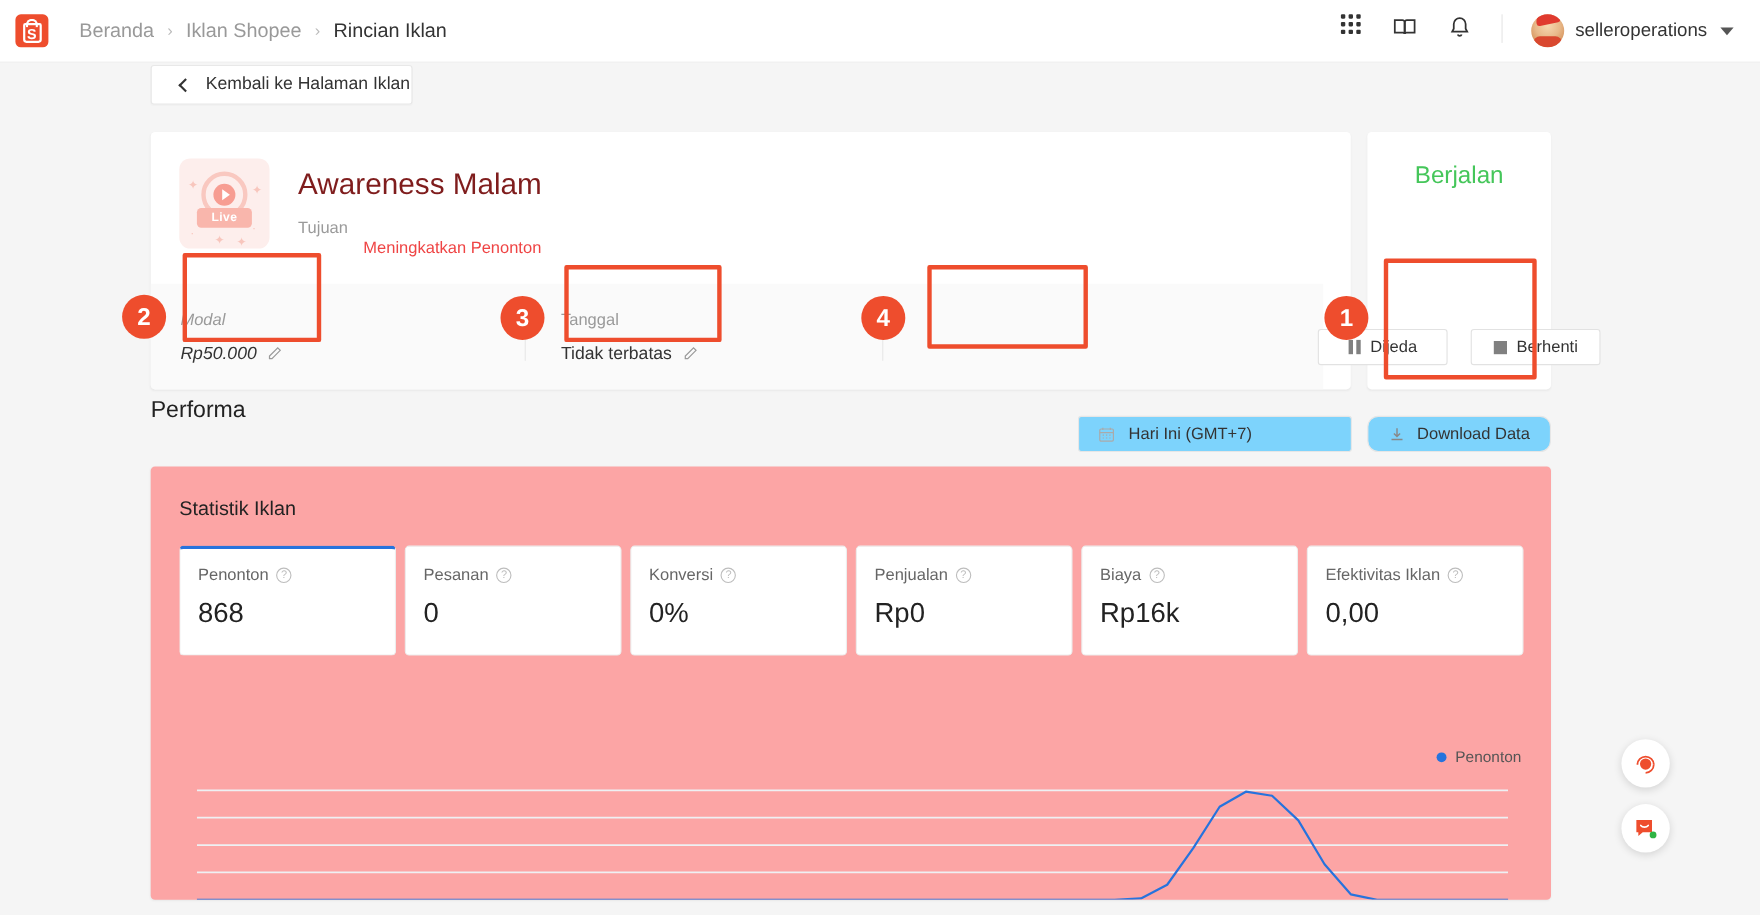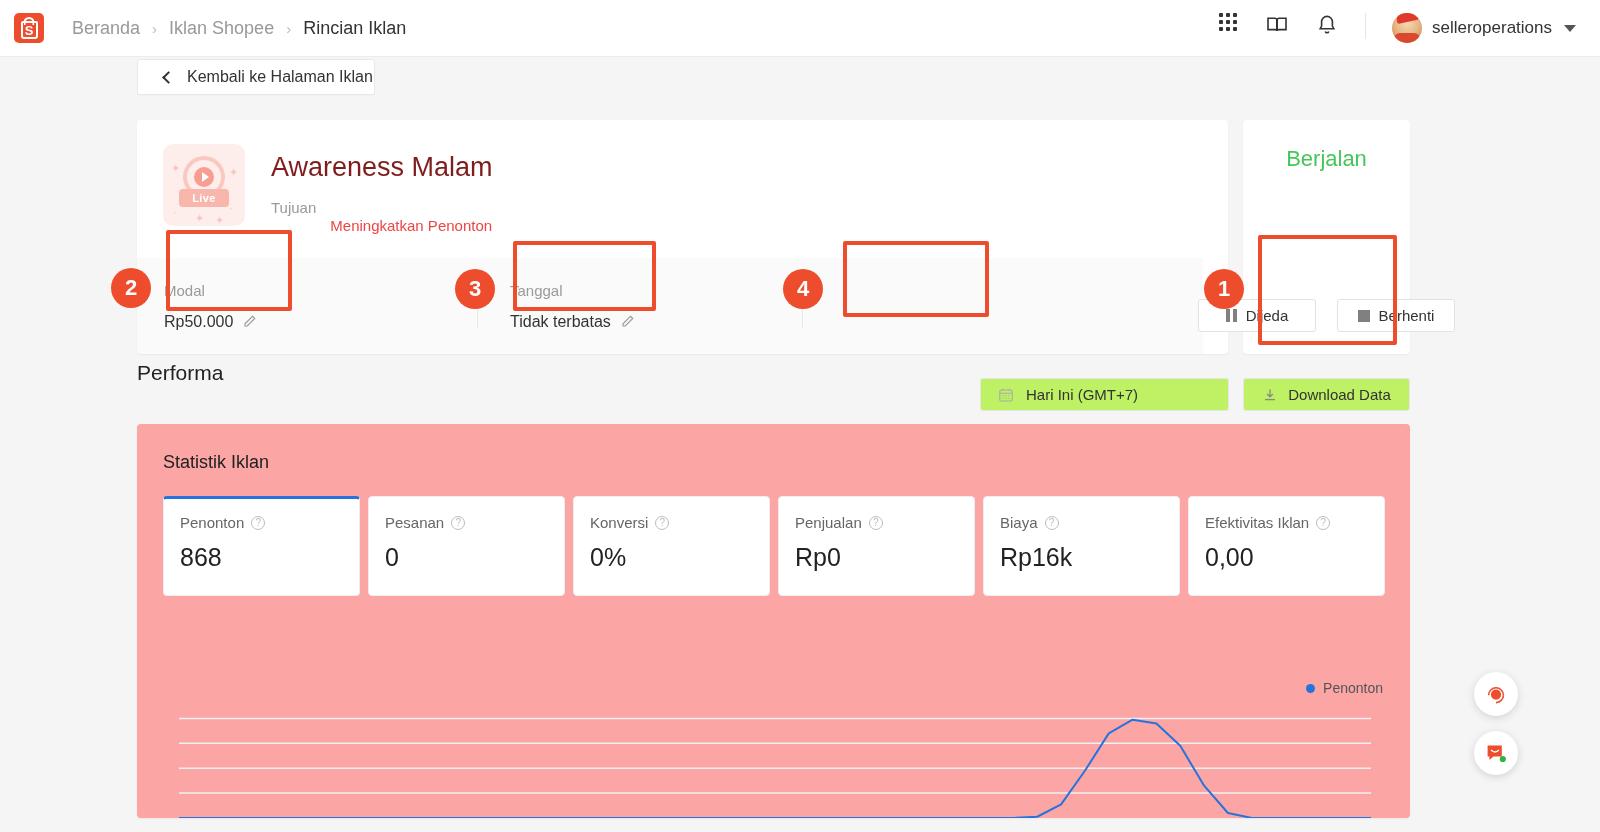"Modal" div.info-cell { font-style: none -> italic }
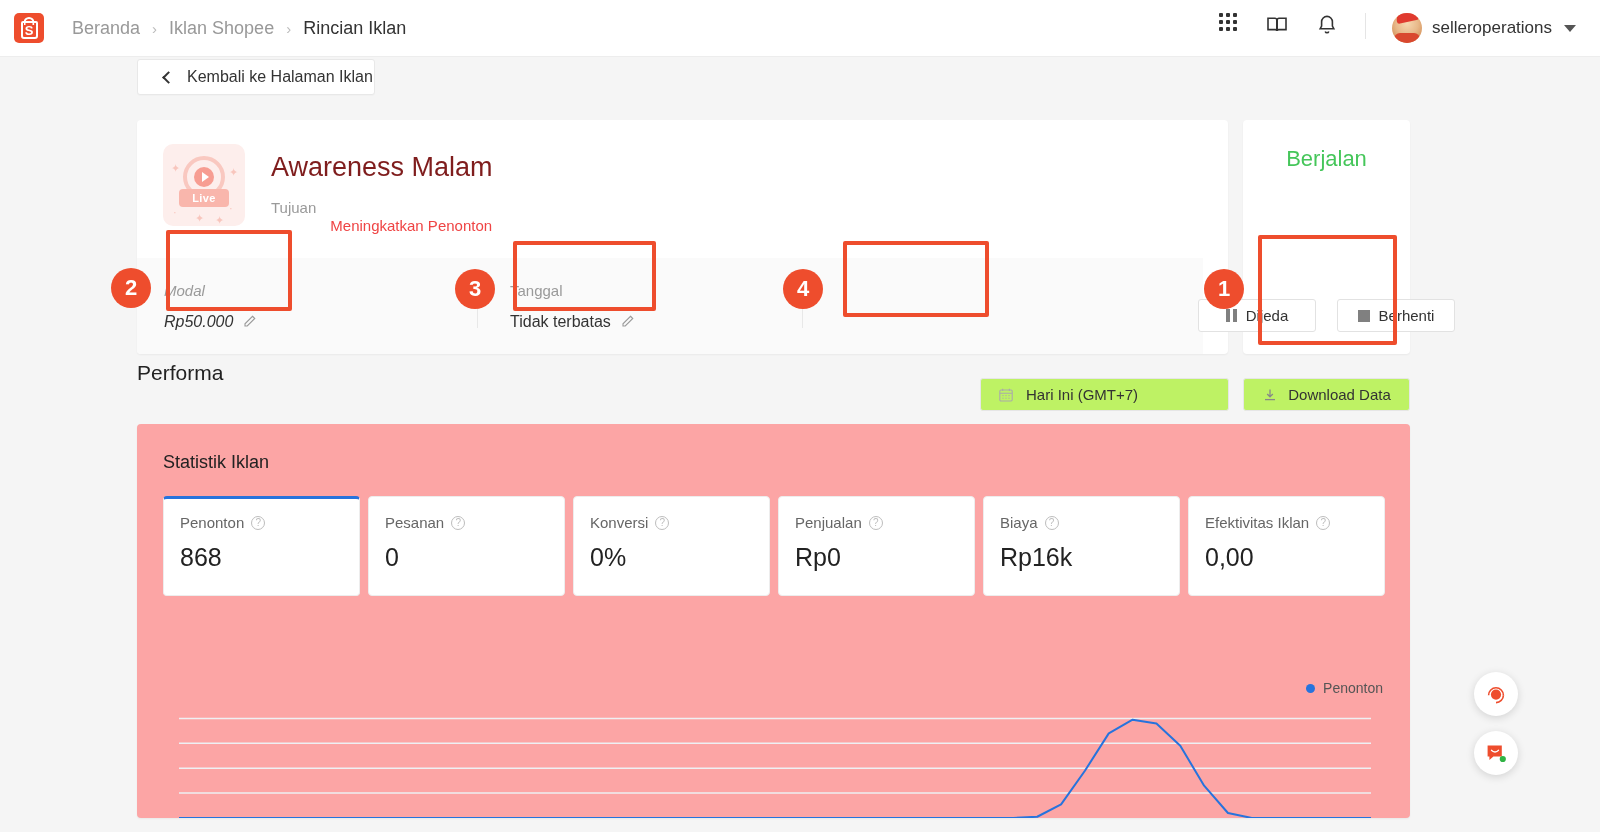"Hari Ini (GMT+7)" .pill { background: #bef264 -> #7dd3fc }
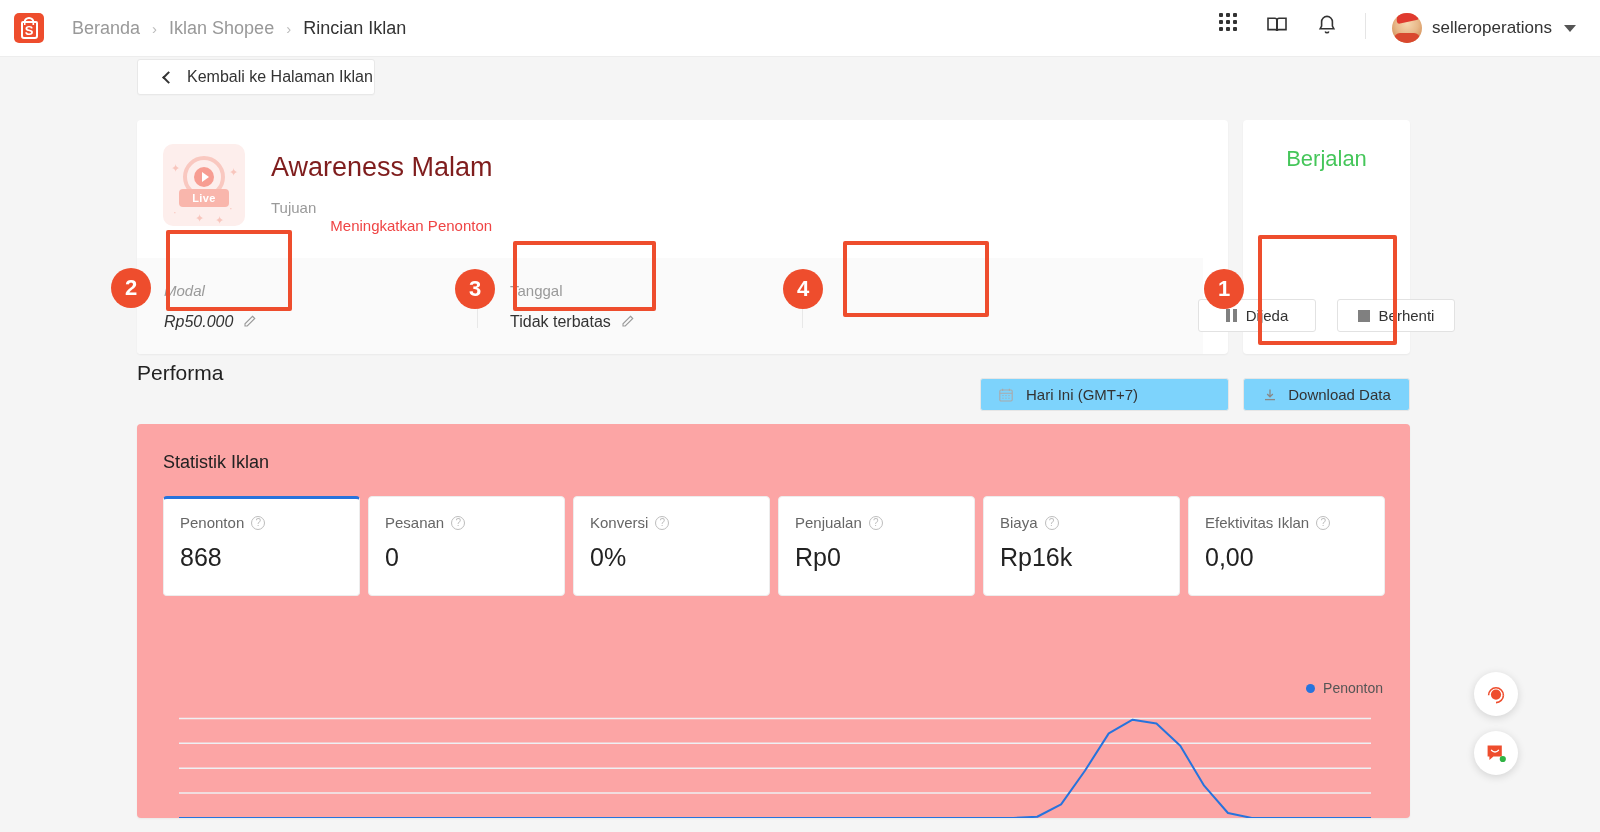"Download Data" .pill-dl { border-radius: none -> 10px }
